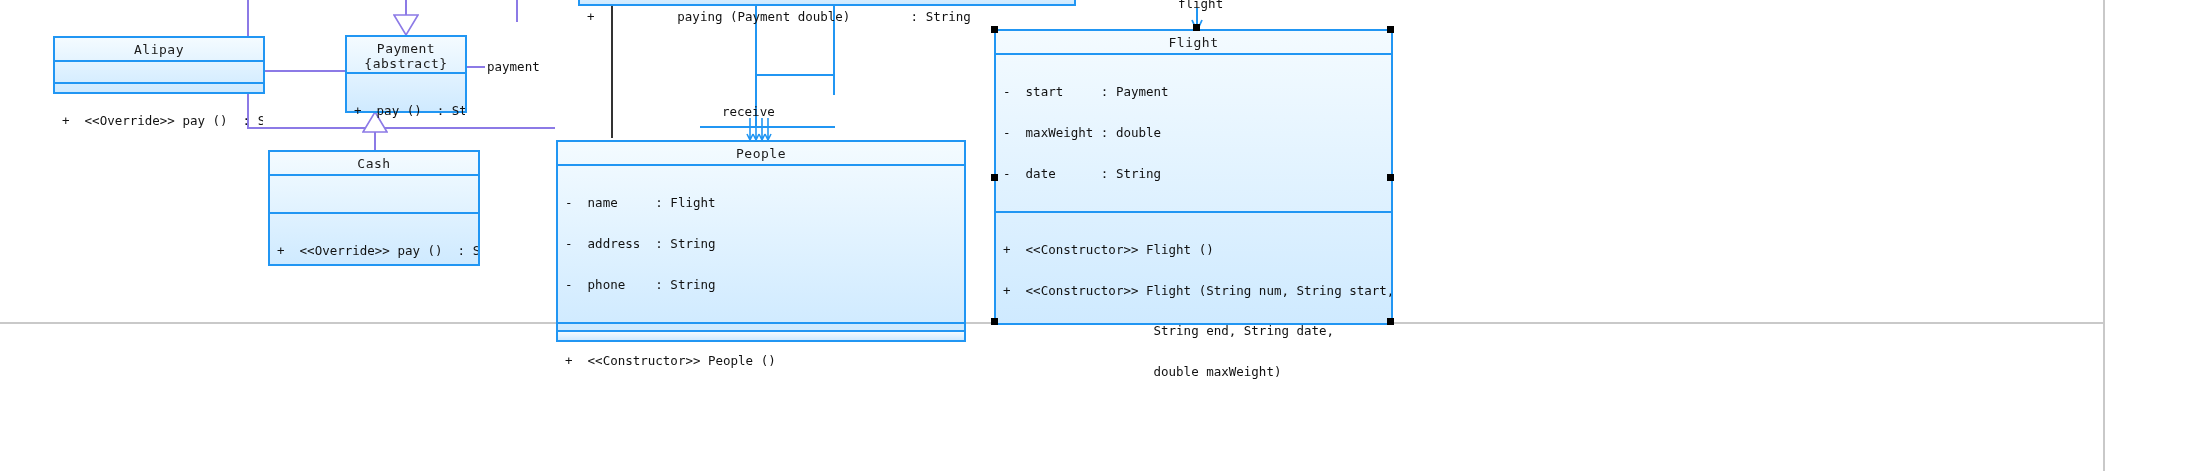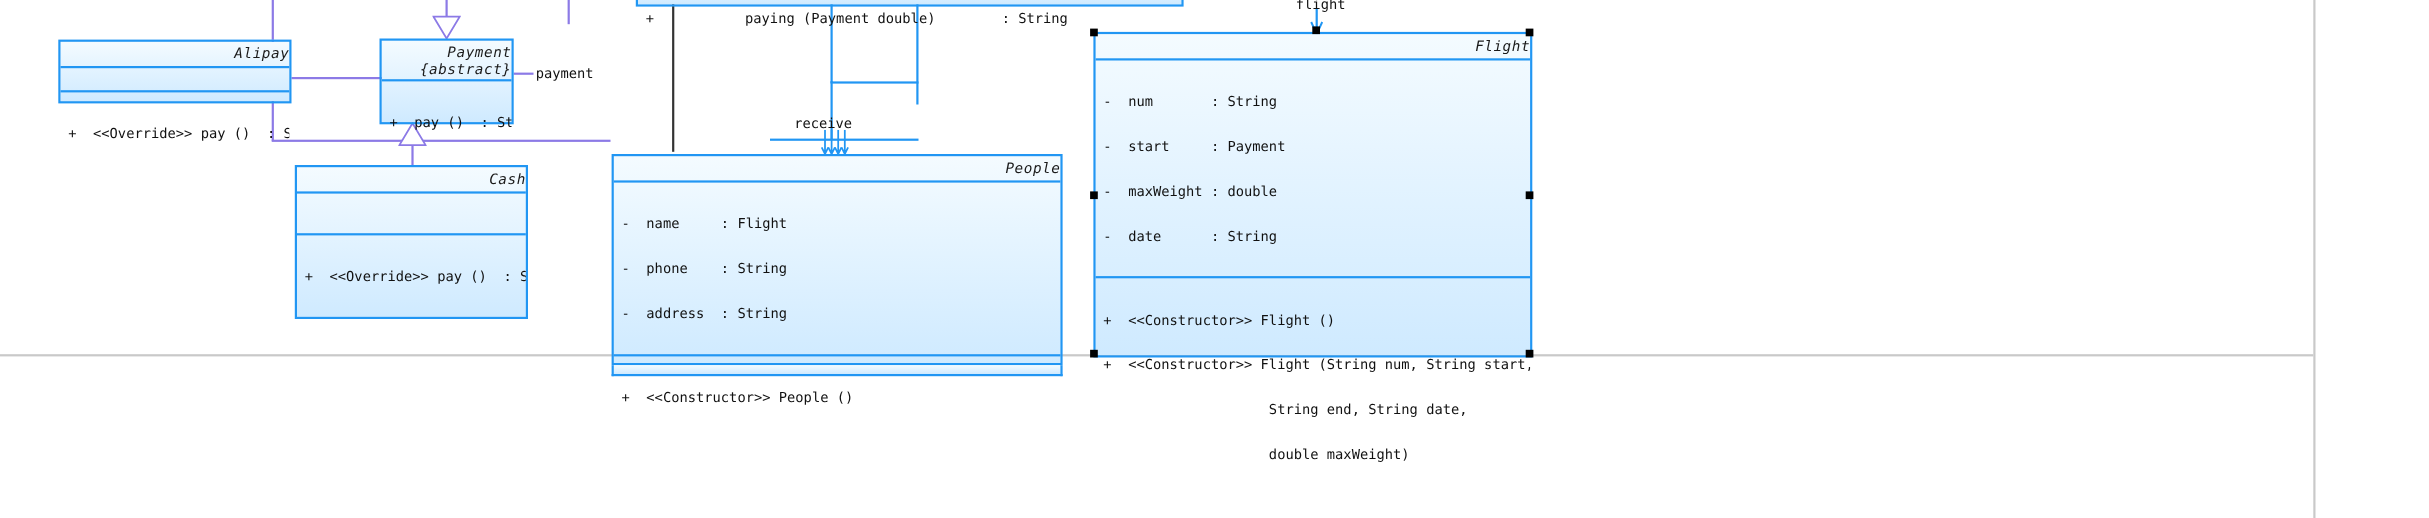"Alipay" .title { font-style: italic -> none; text-align: right -> center }
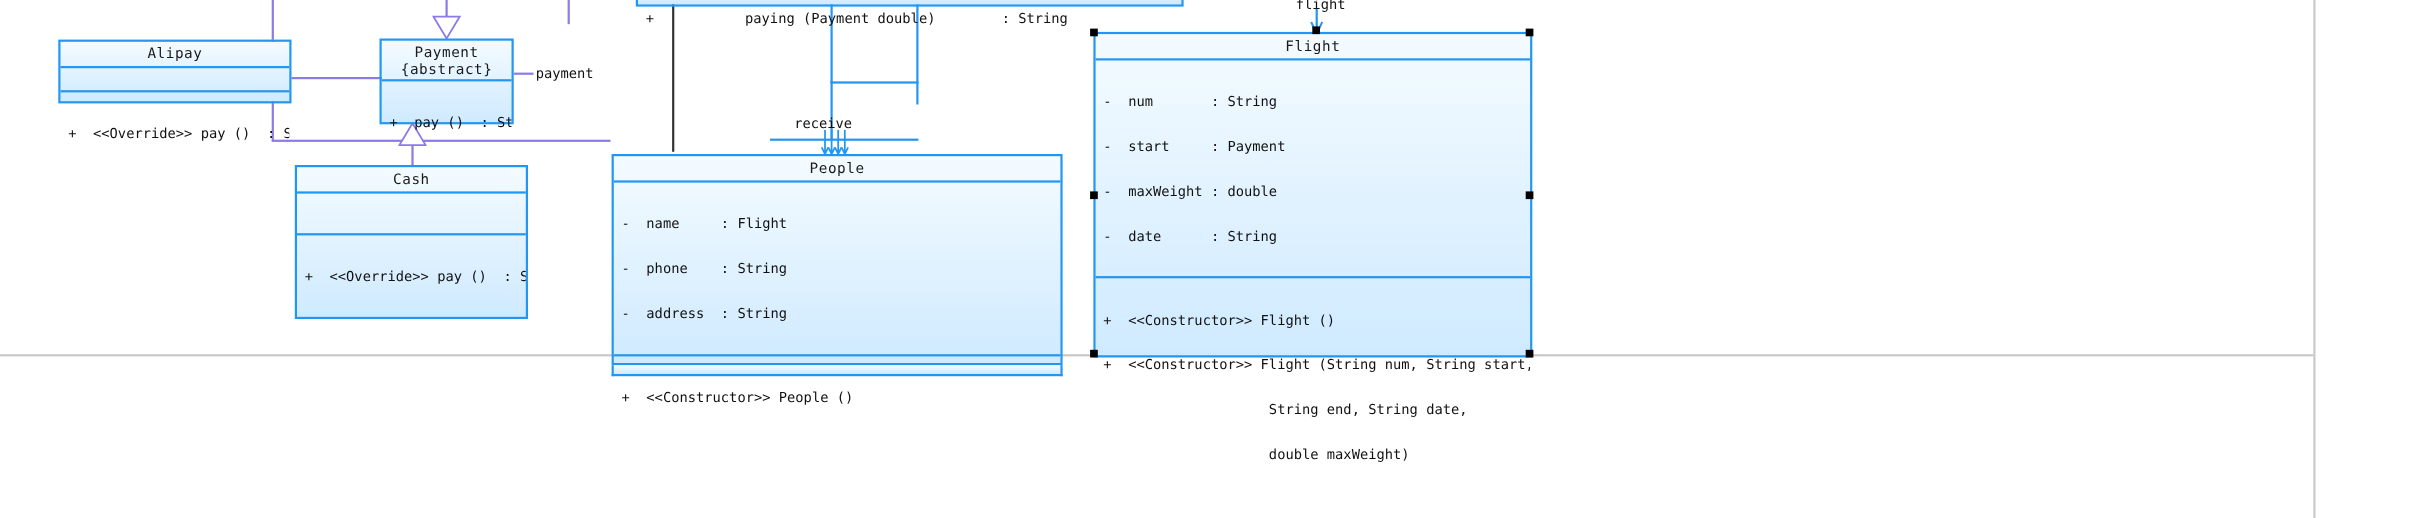"- num : String" span.row { html: <span>- num : String</span> -> none }
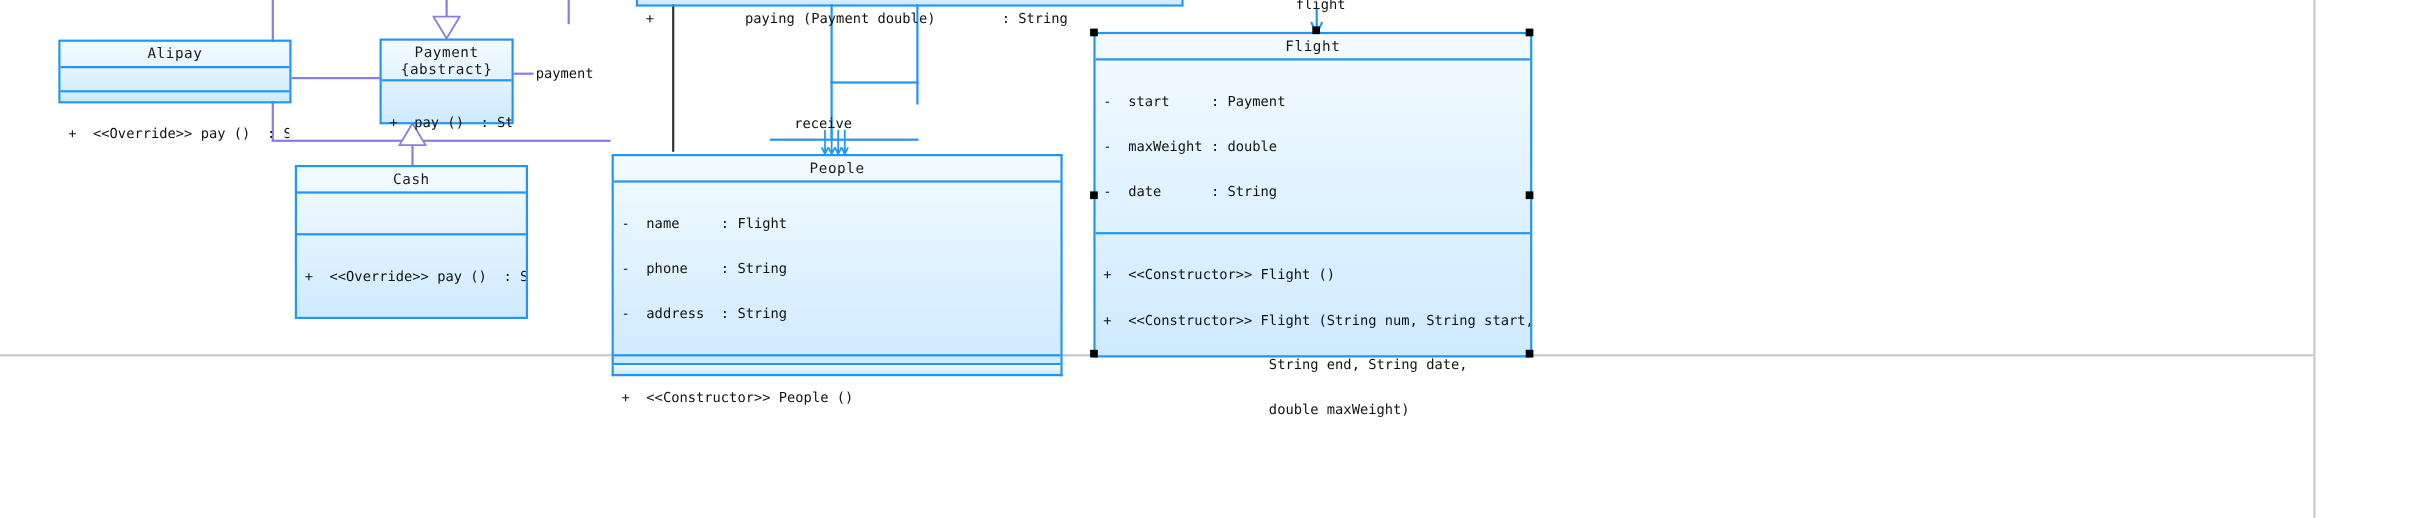"Cash" div.uml { height: 140px -> 116px }
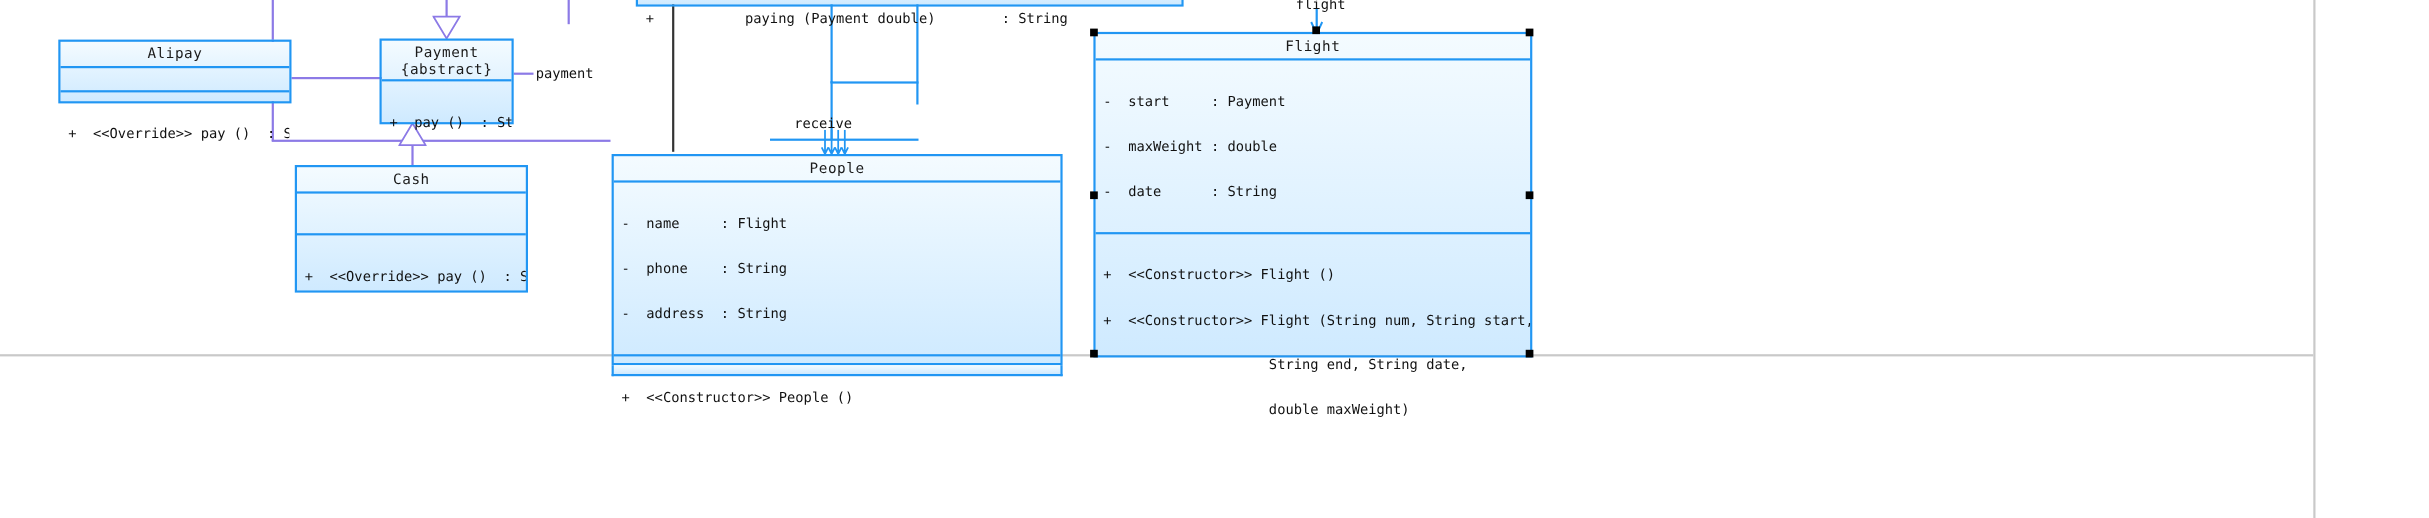"- phone : String" span.row { order: before "- address : String" -> after "- address : String" }
